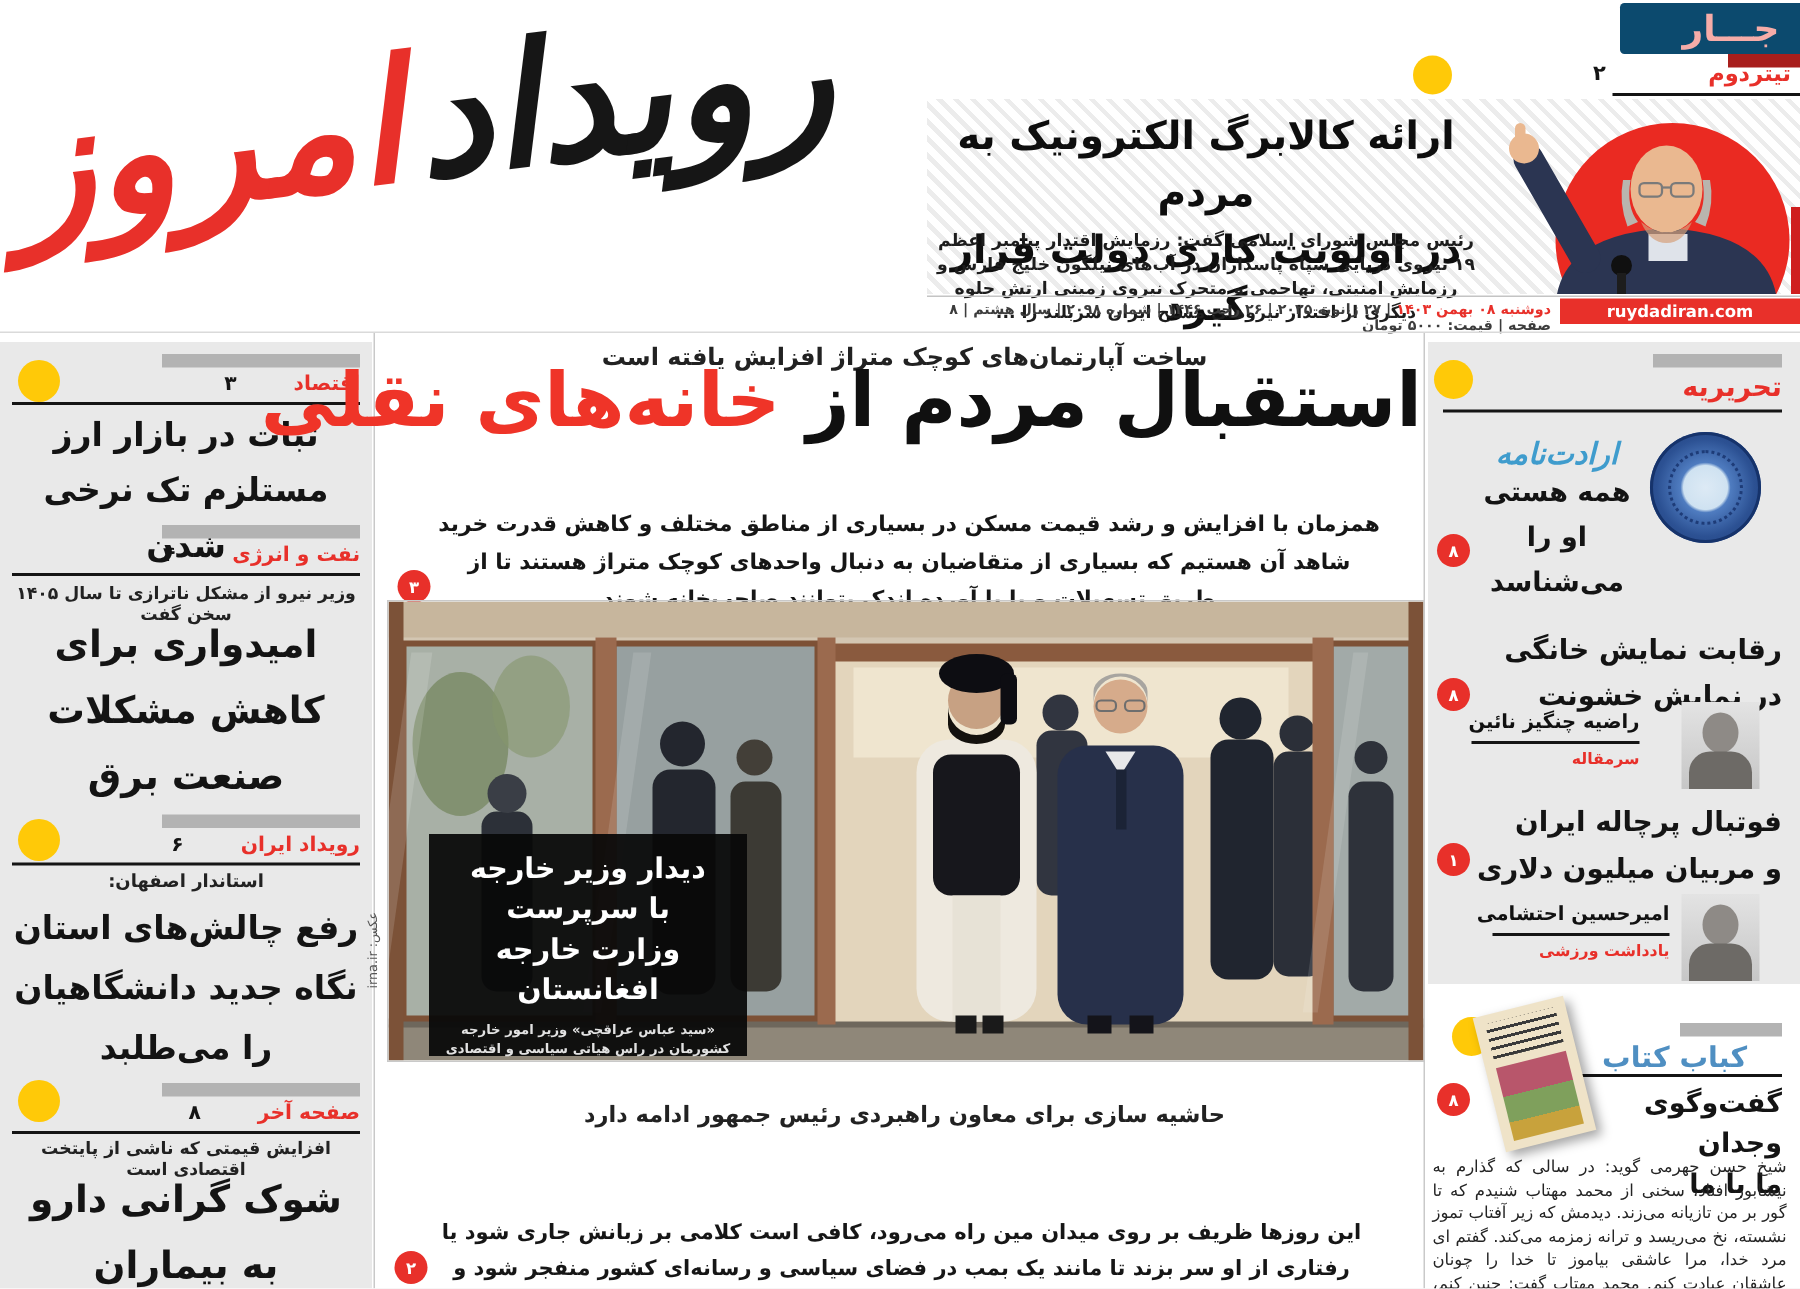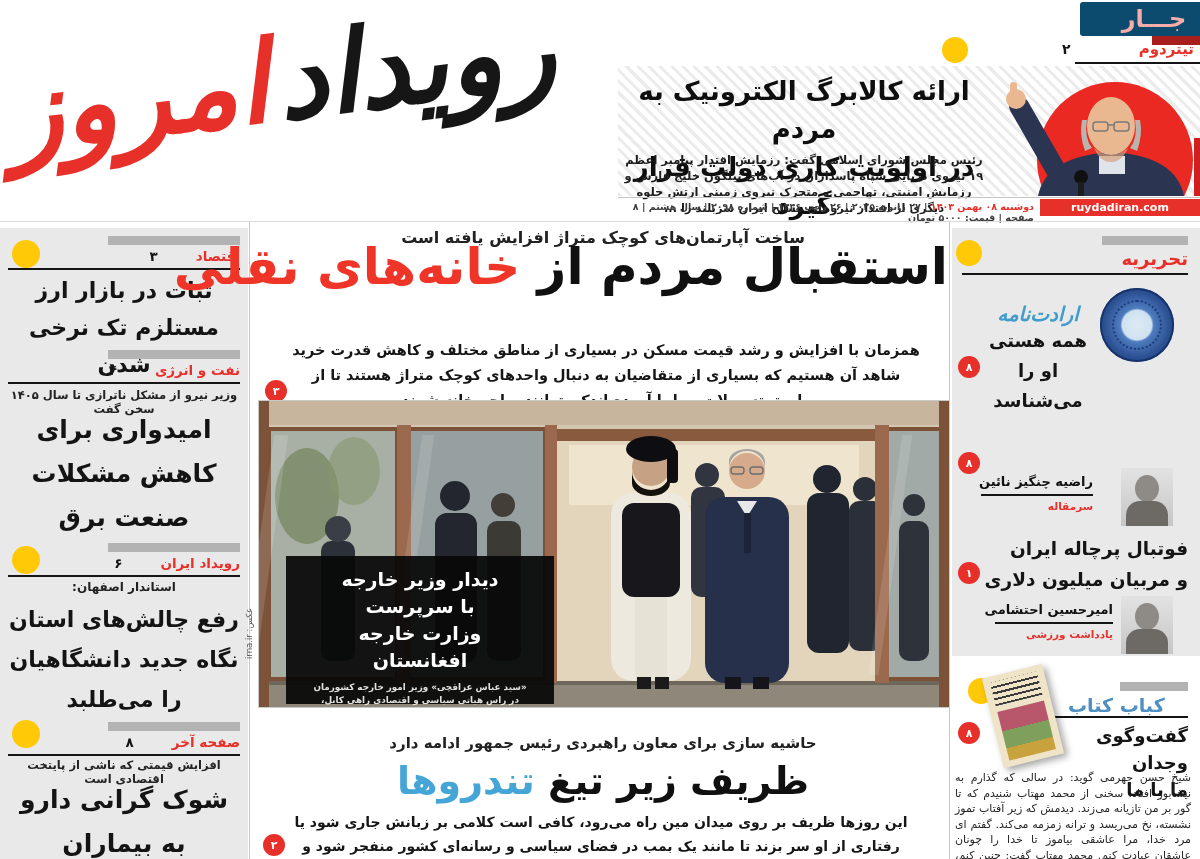"ارادت‌نامه" div.abs { top: 302px -> 290px }
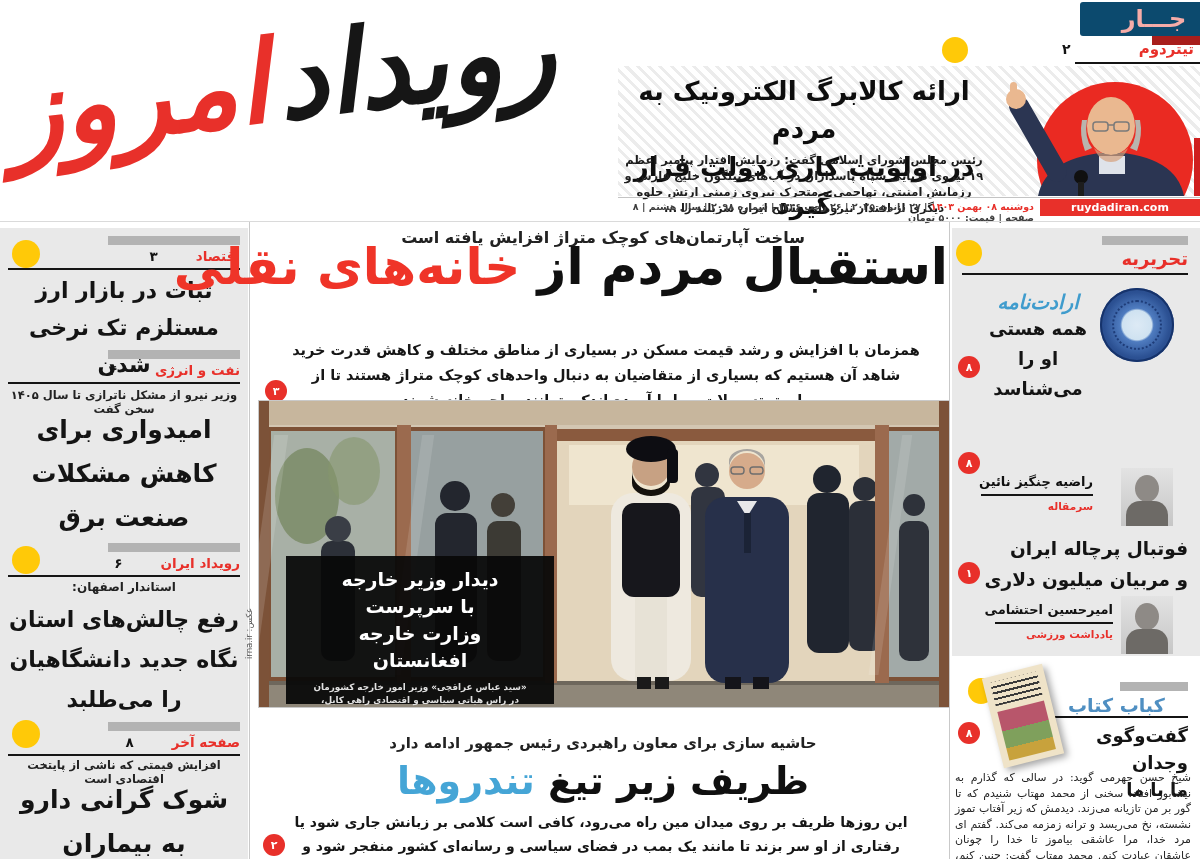"رقابت نمایش خانگی" div.r-hl { html: none -> <div>رقابت نمایش خانگی در نمایش خشونت</div> }
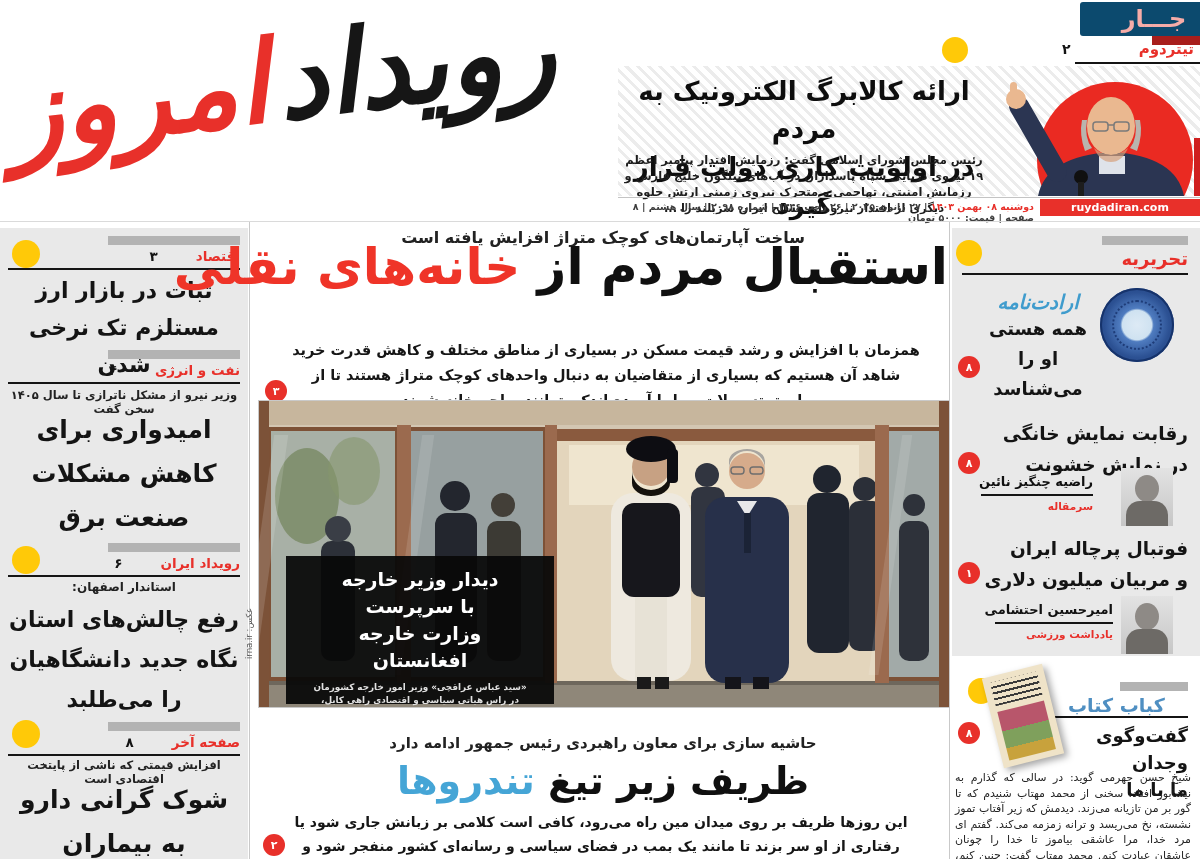"دیدار وزیر خارجه" .capbox { padding: 10px 23px -> 10px 8px; width: 268px -> 212px }
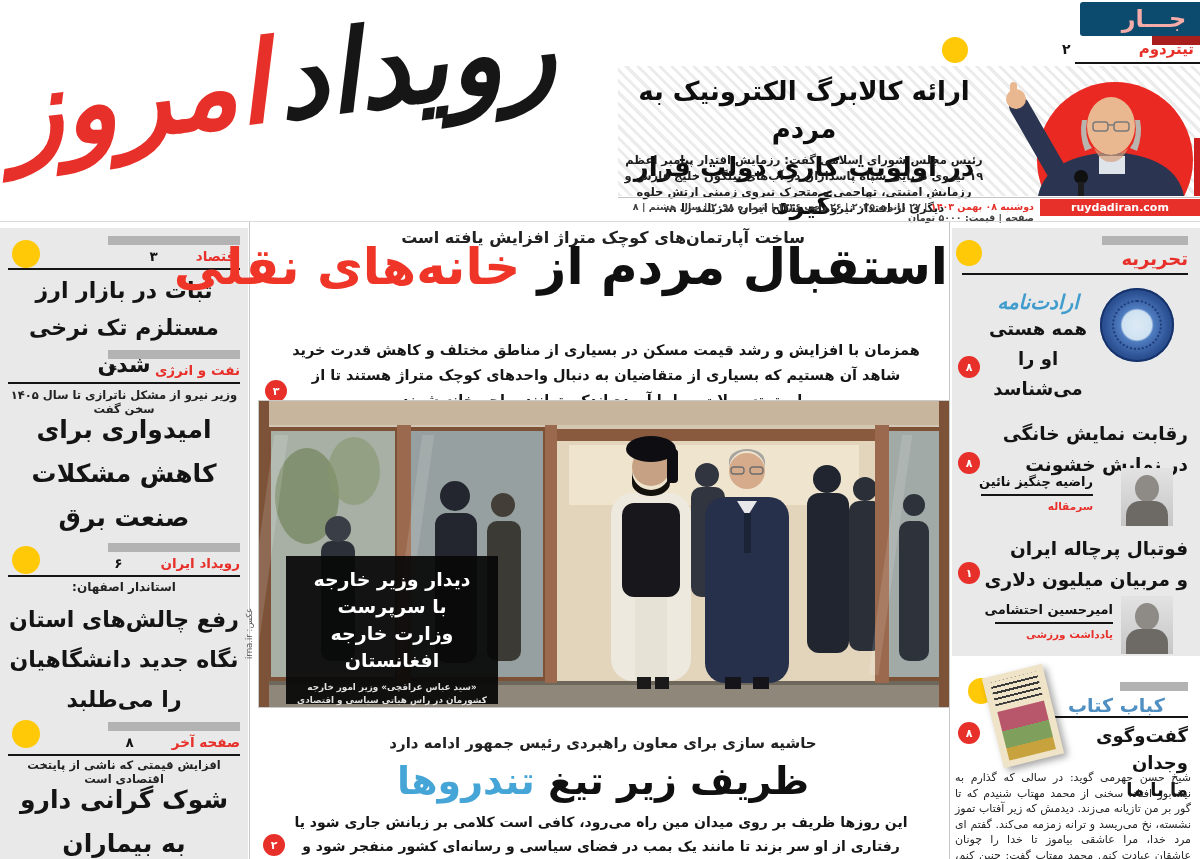"ظریف زیر تیغ تندروها" div.b-hl { html: <div> <span>ظریف زیر تیغ </span><span>تندروها</span> </div> -> none }
